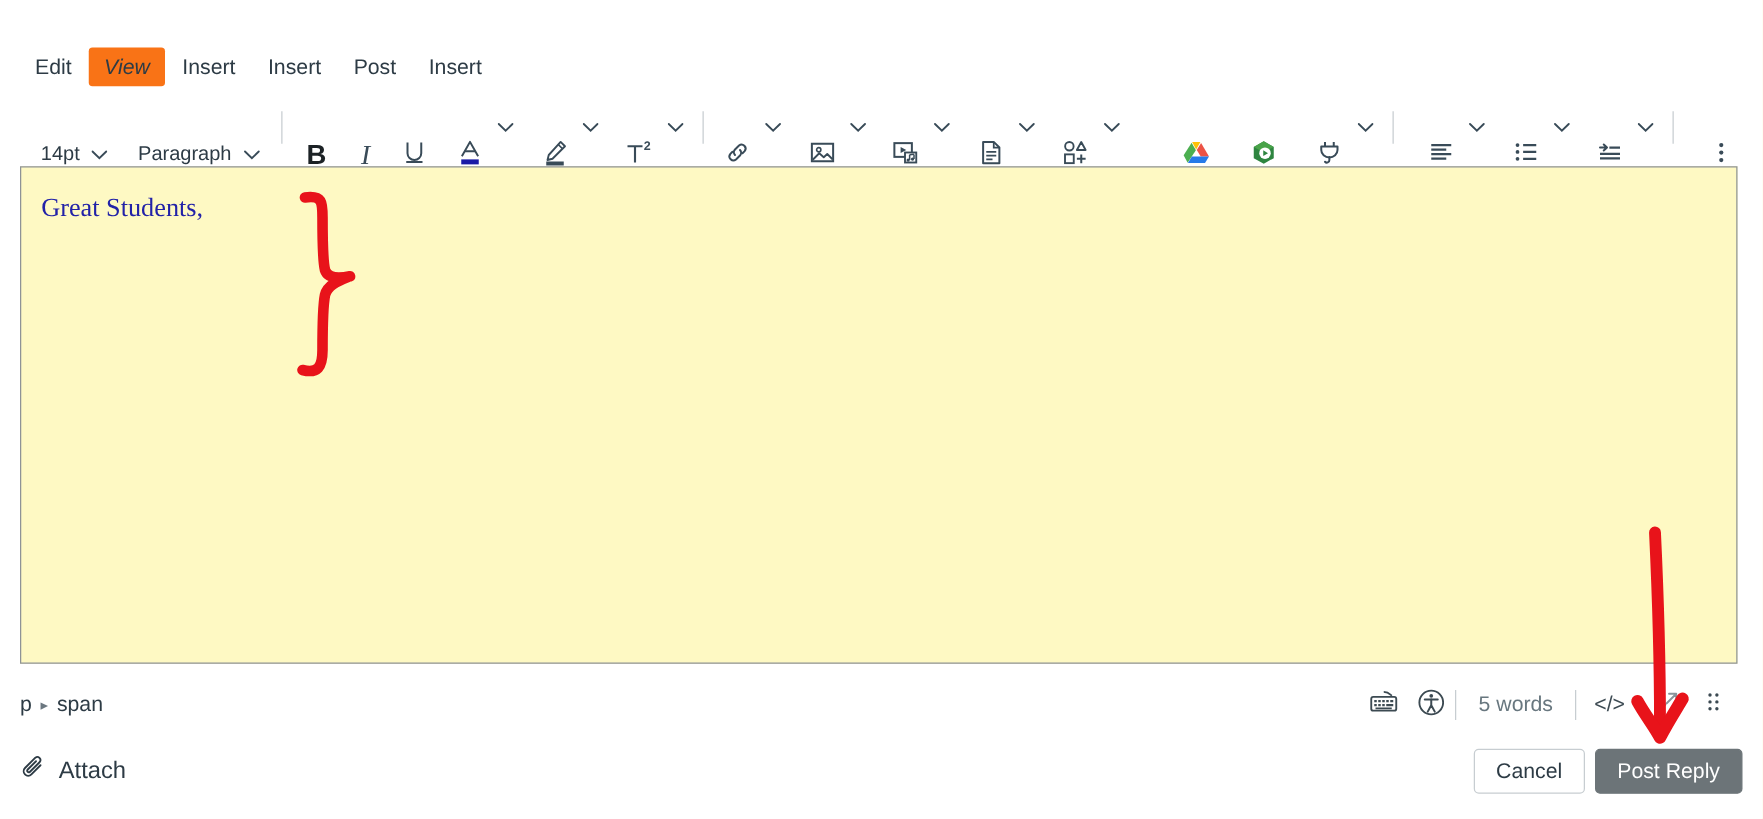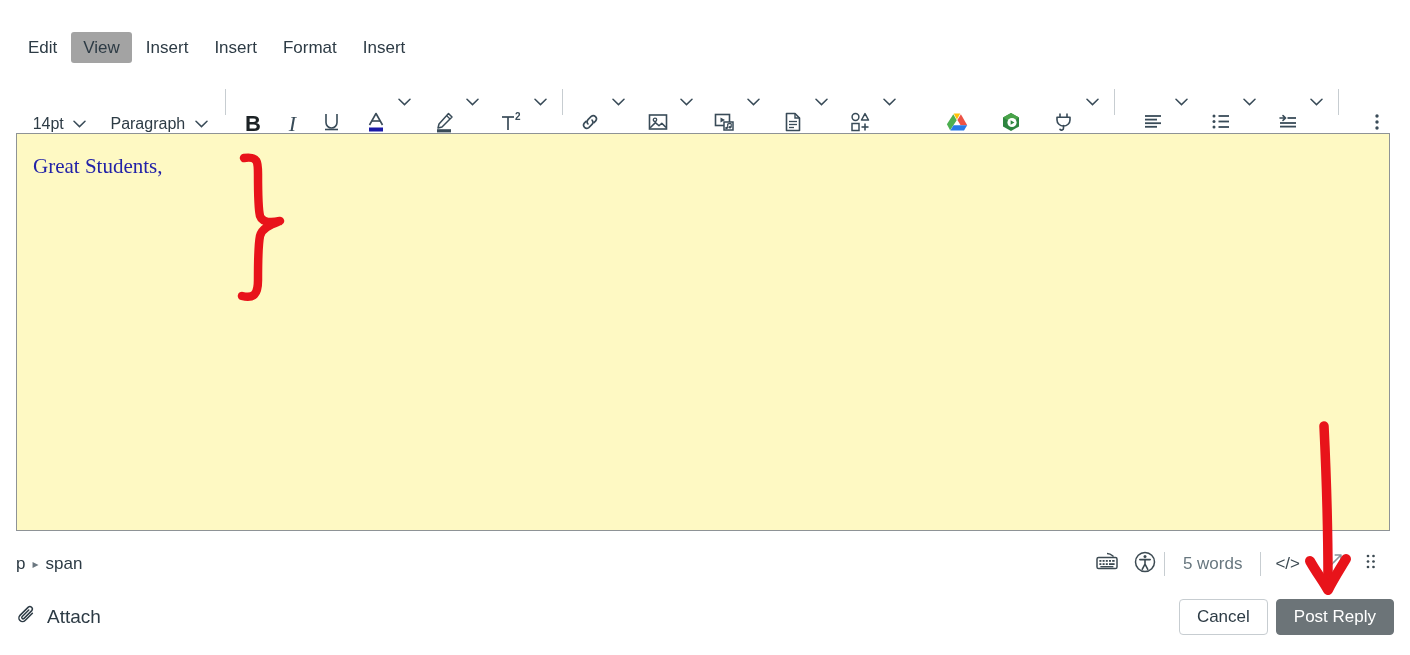"Edit" .menubar { align-items: flex-start -> center }
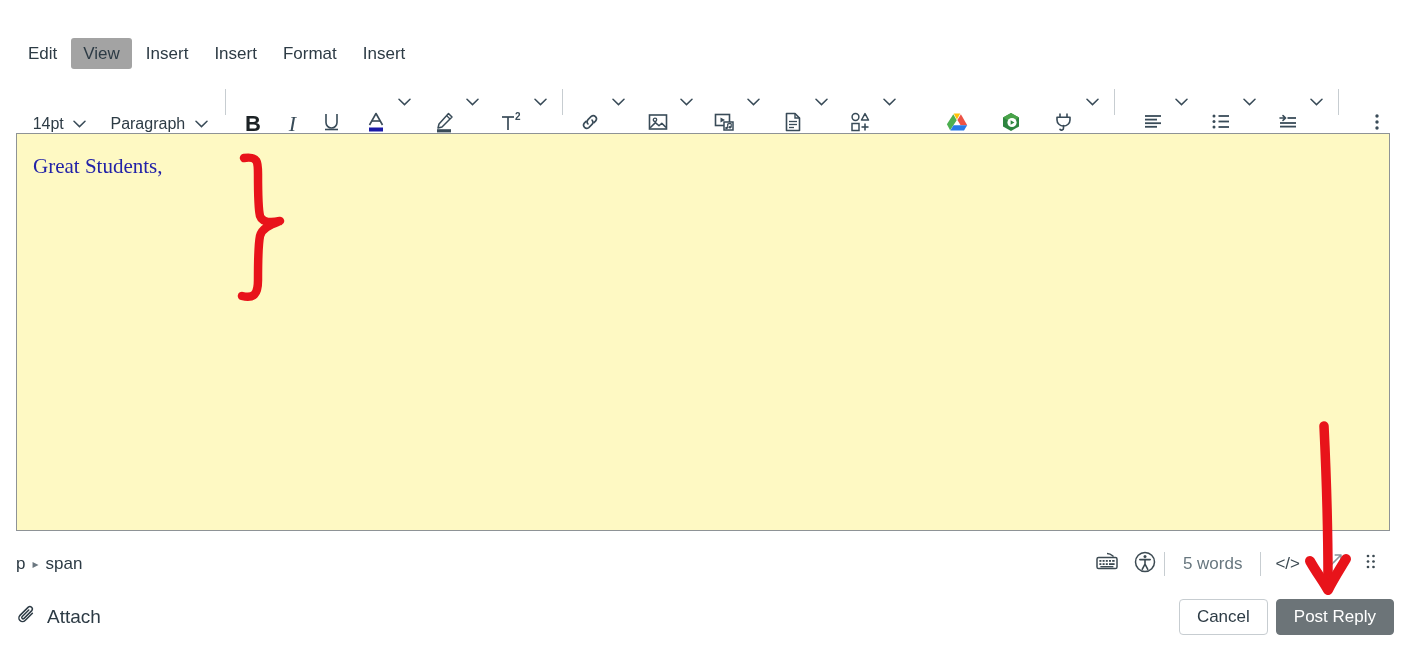"View" .menu-item.active { background: #a3a3a3 -> #f97316; font-style: none -> italic }
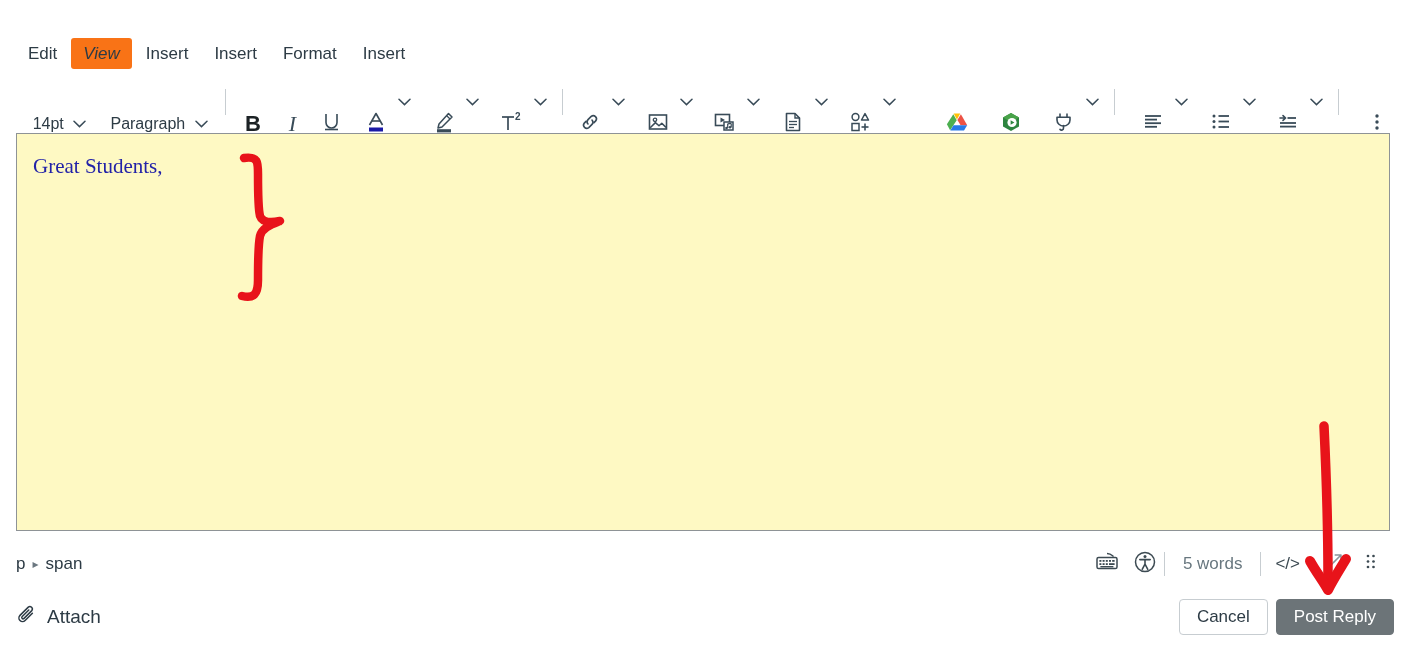"Format" div.menu-item { text: Format -> Post }
